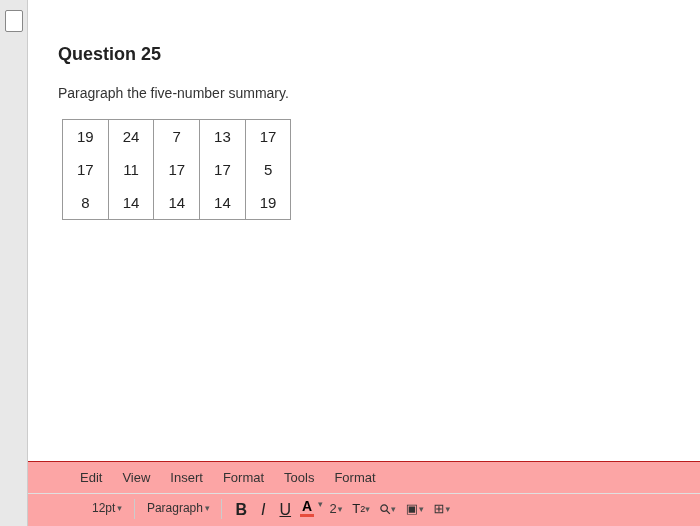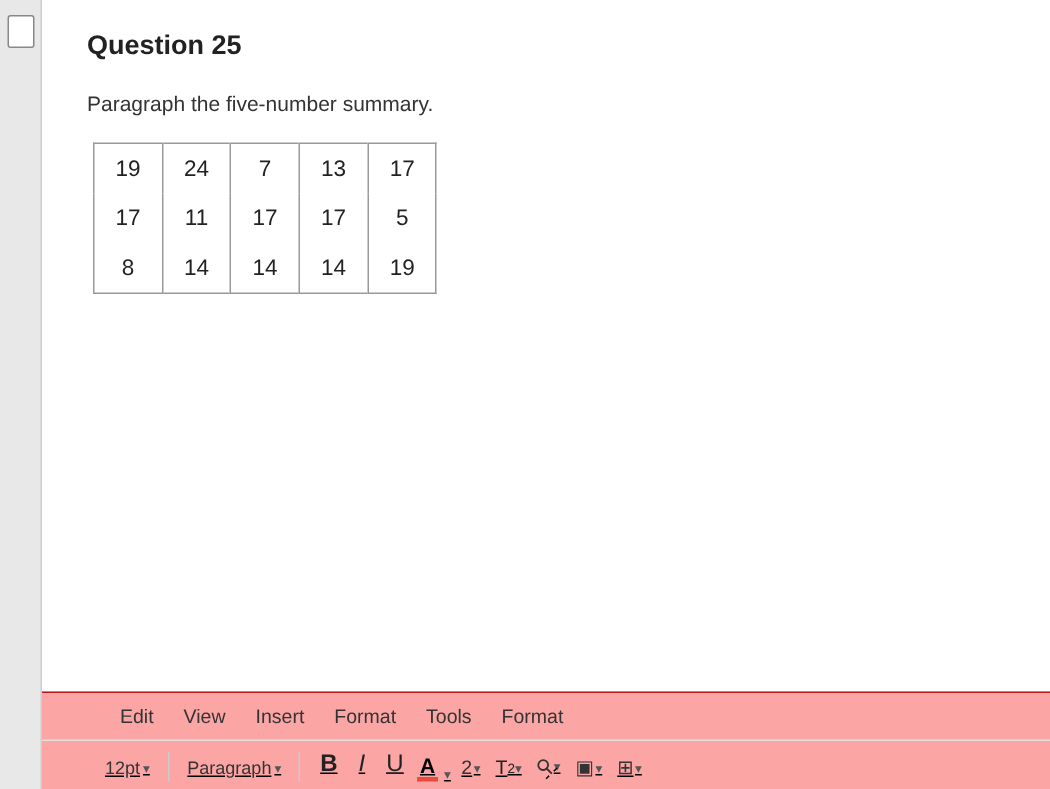"Question 25" .question-area { margin-top: none -> 24px }
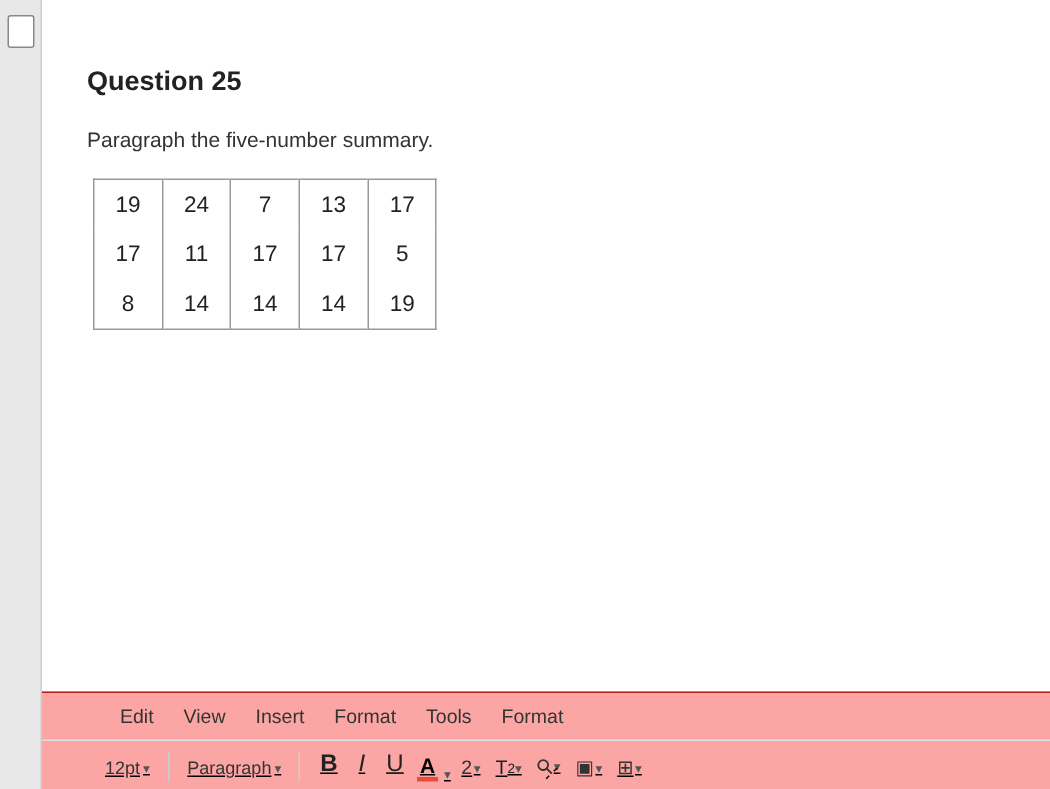"12pt" .format-toolbar { align-items: flex-end -> flex-start; padding: 5px 38px -> 5px 60px; text-decoration: underline -> none }
